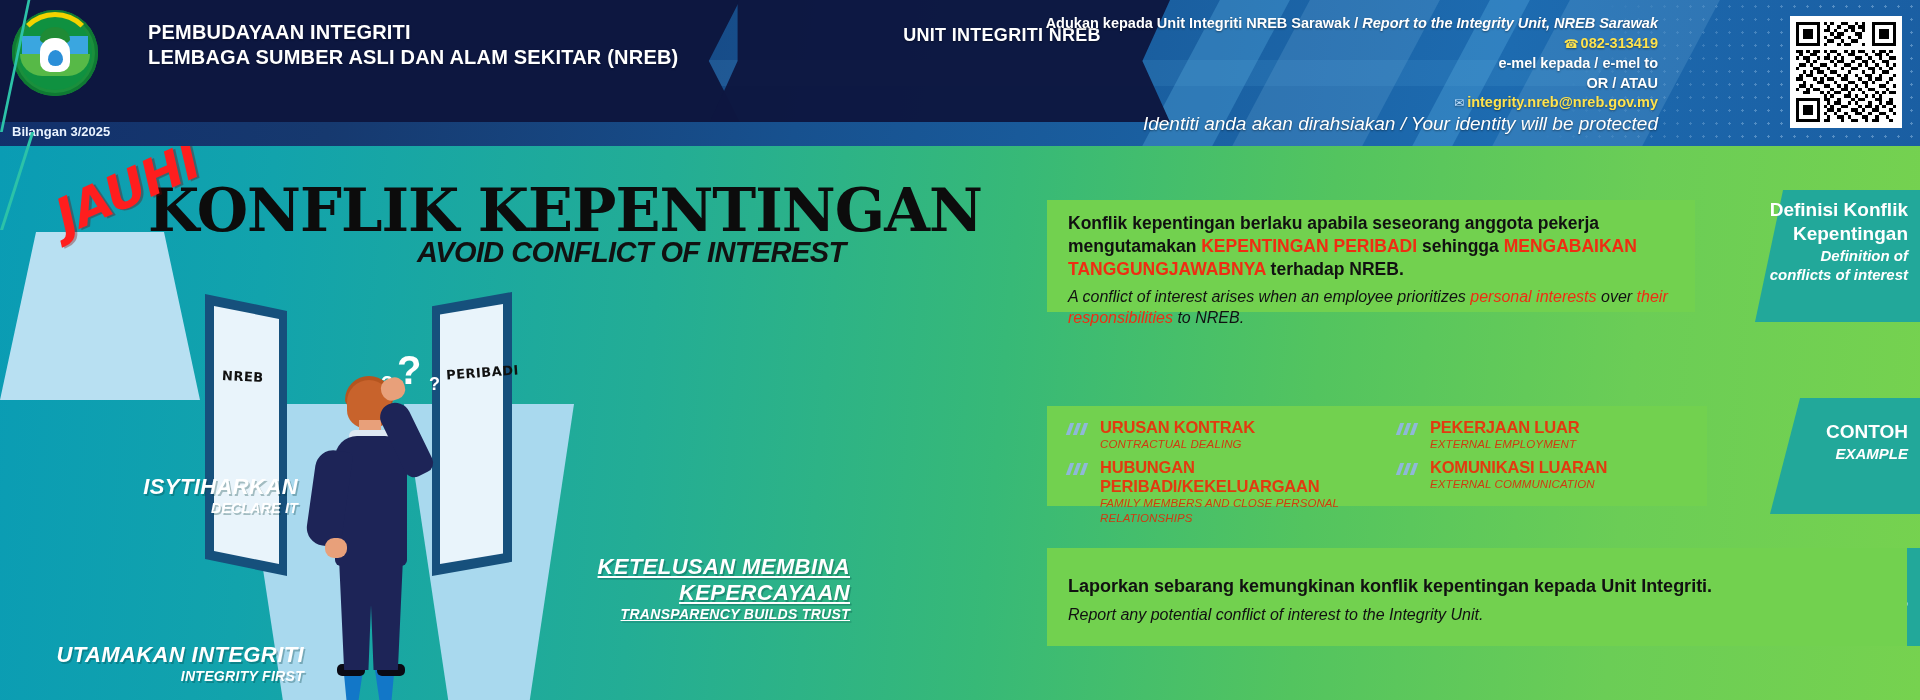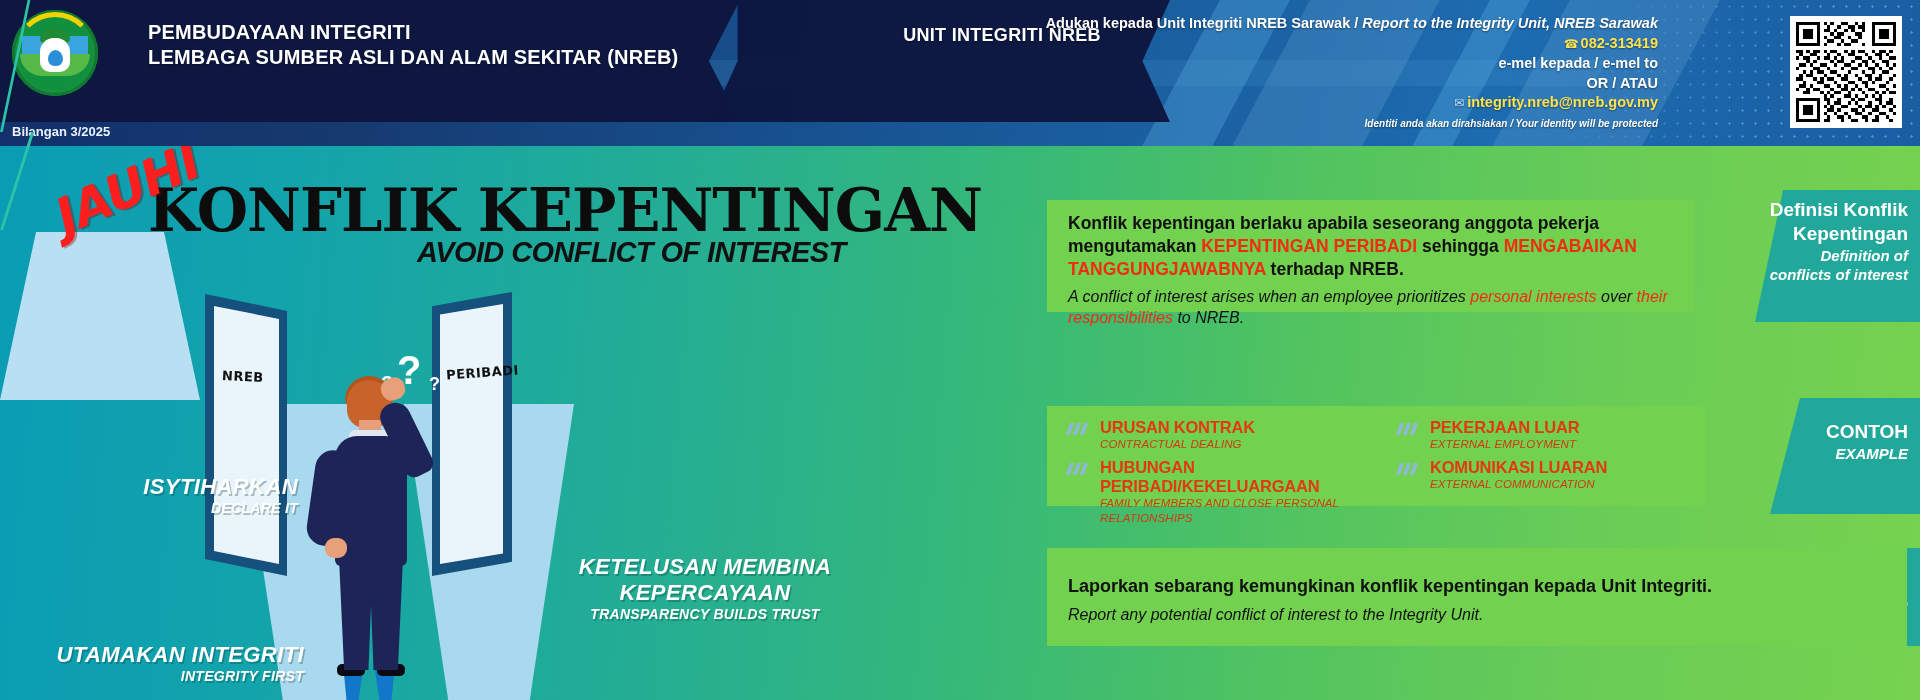"Identiti anda akan dirahsiakan /" .contact .line-protect { font-size: 10px -> 19px; font-weight: bold -> normal }
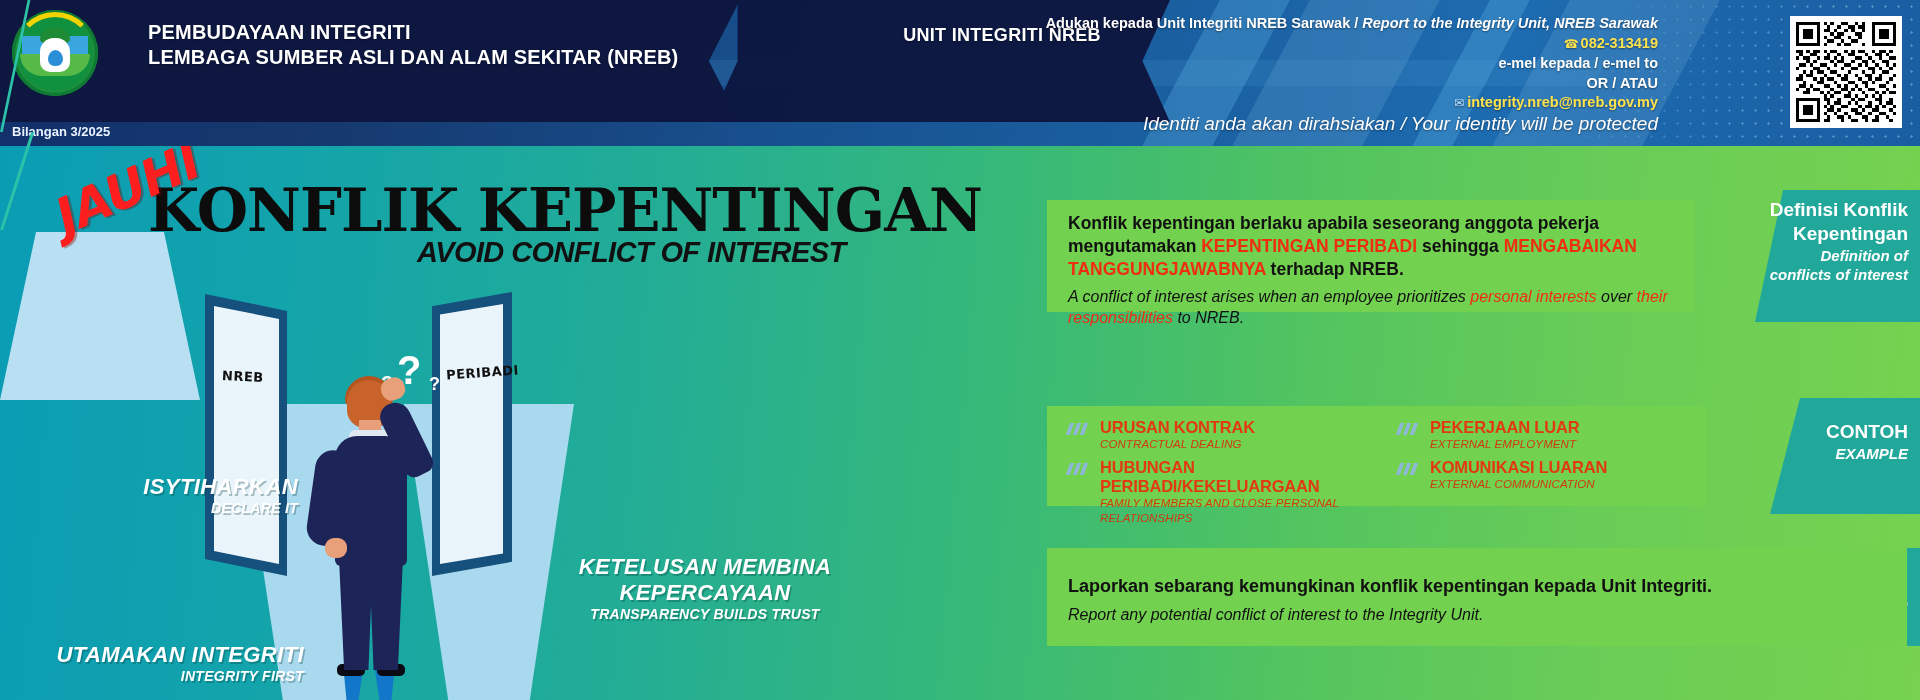"KETELUSAN MEMBINA KEPERCAYAAN" .sl-trans { left: 540px -> 520px; text-align: center -> right; text-decoration: none -> underline }
